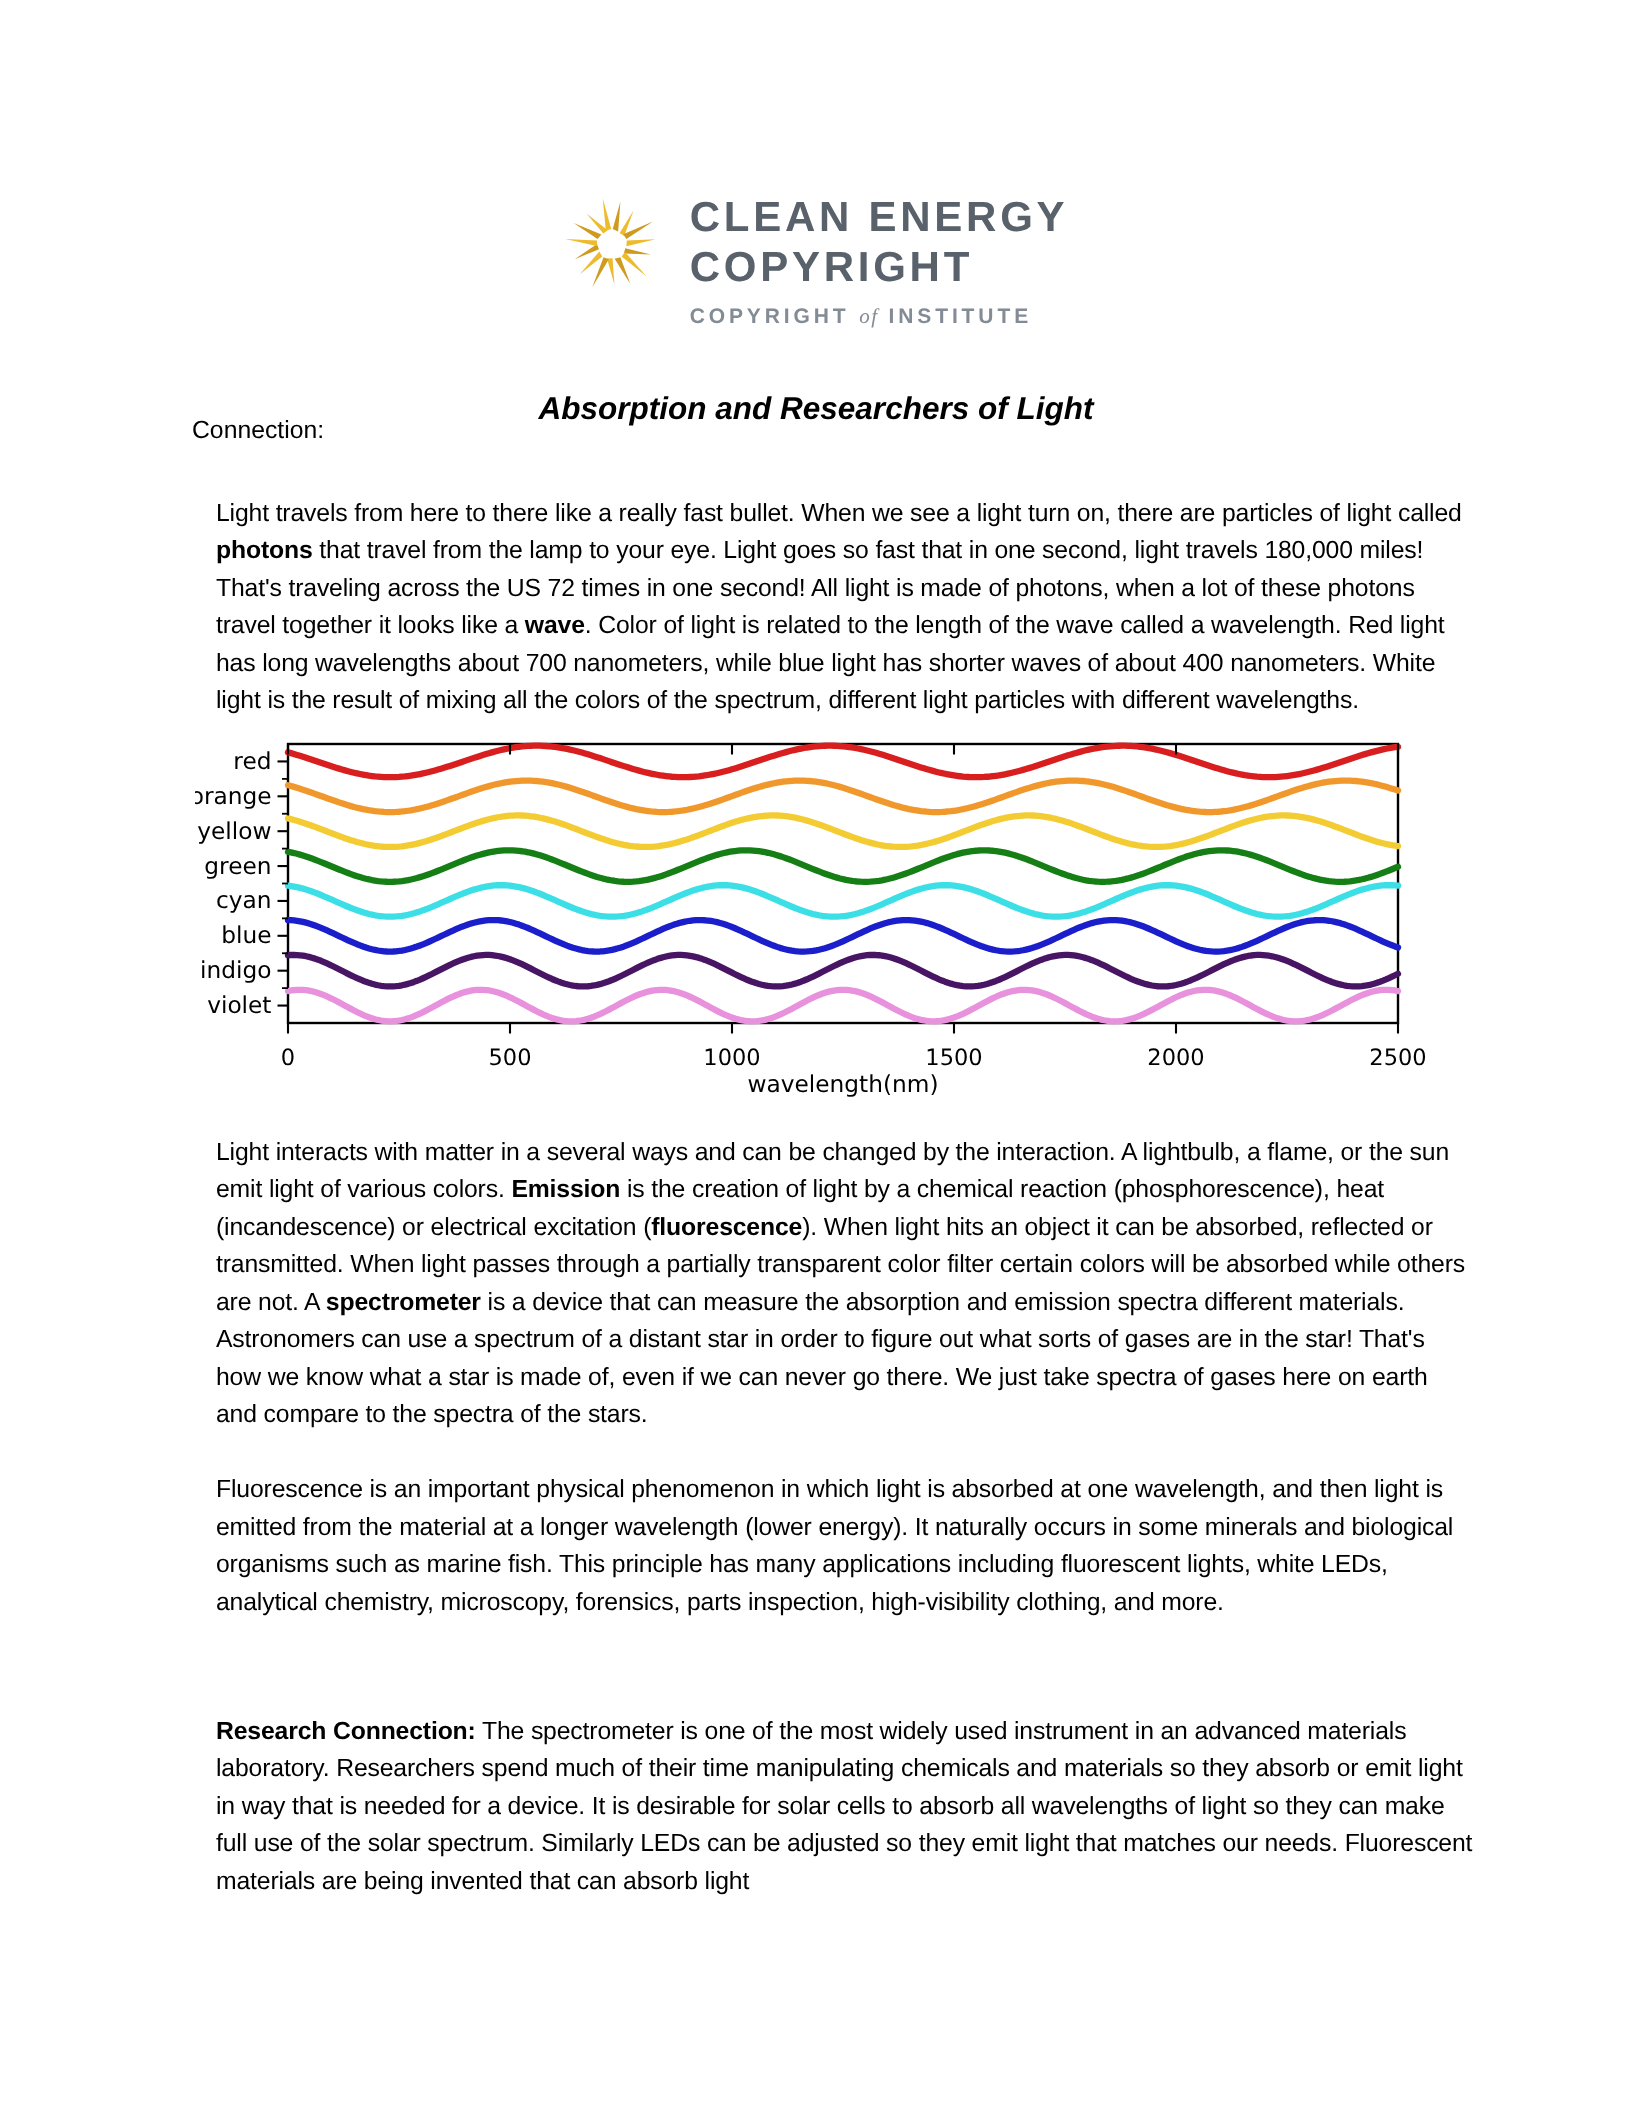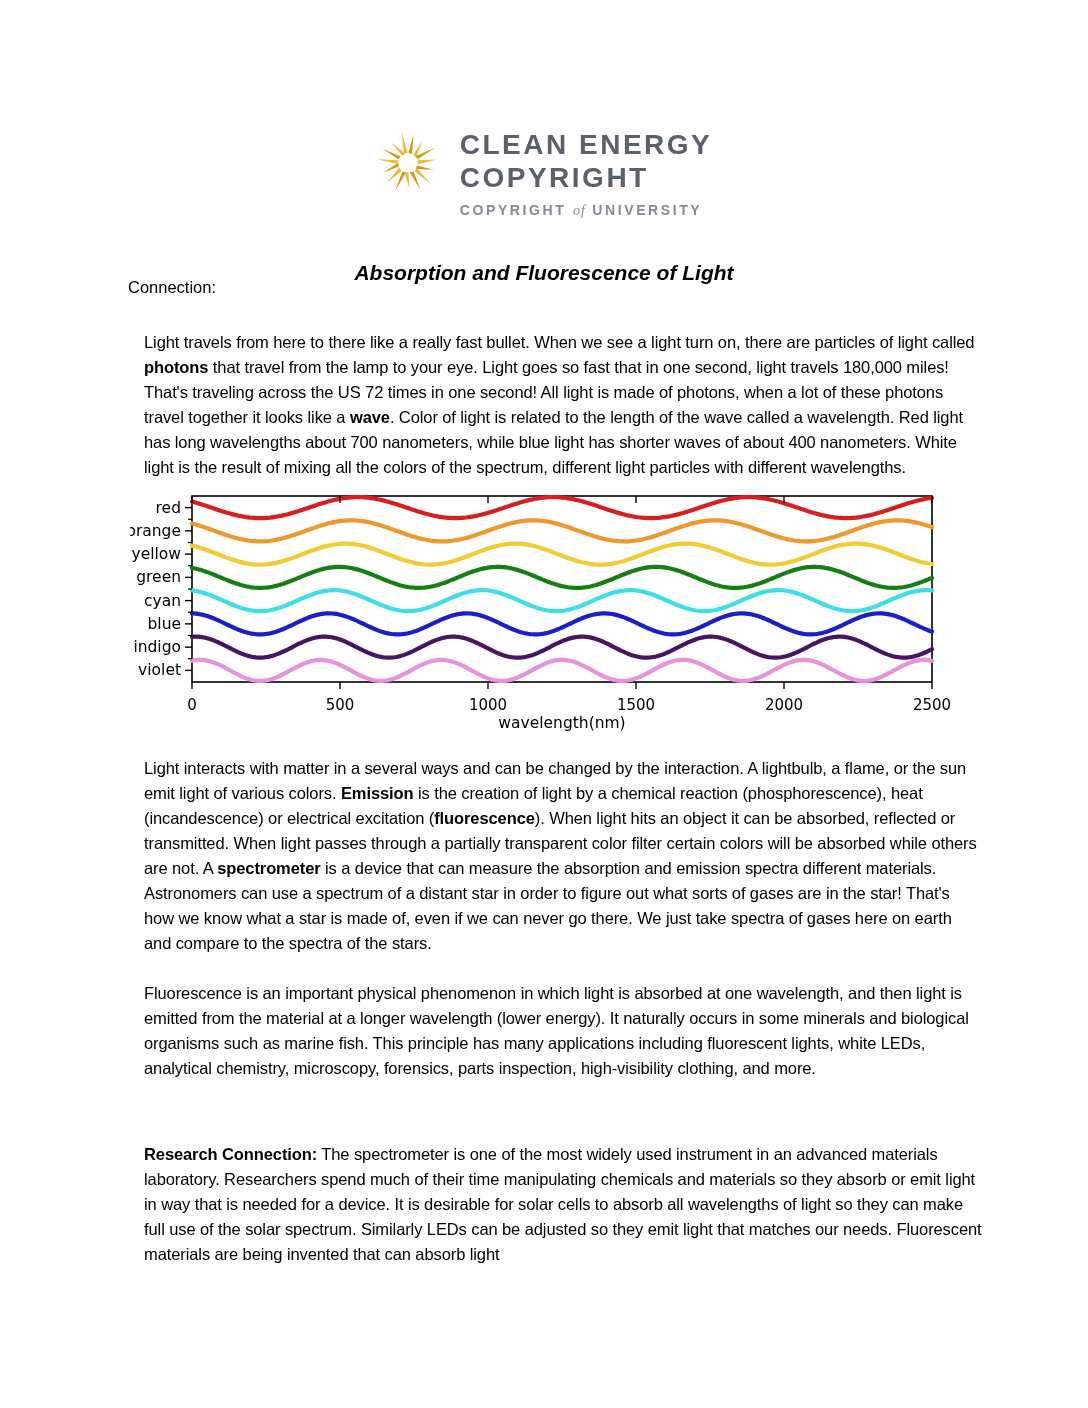"UNIVERSITY" span { text: UNIVERSITY -> INSTITUTE }
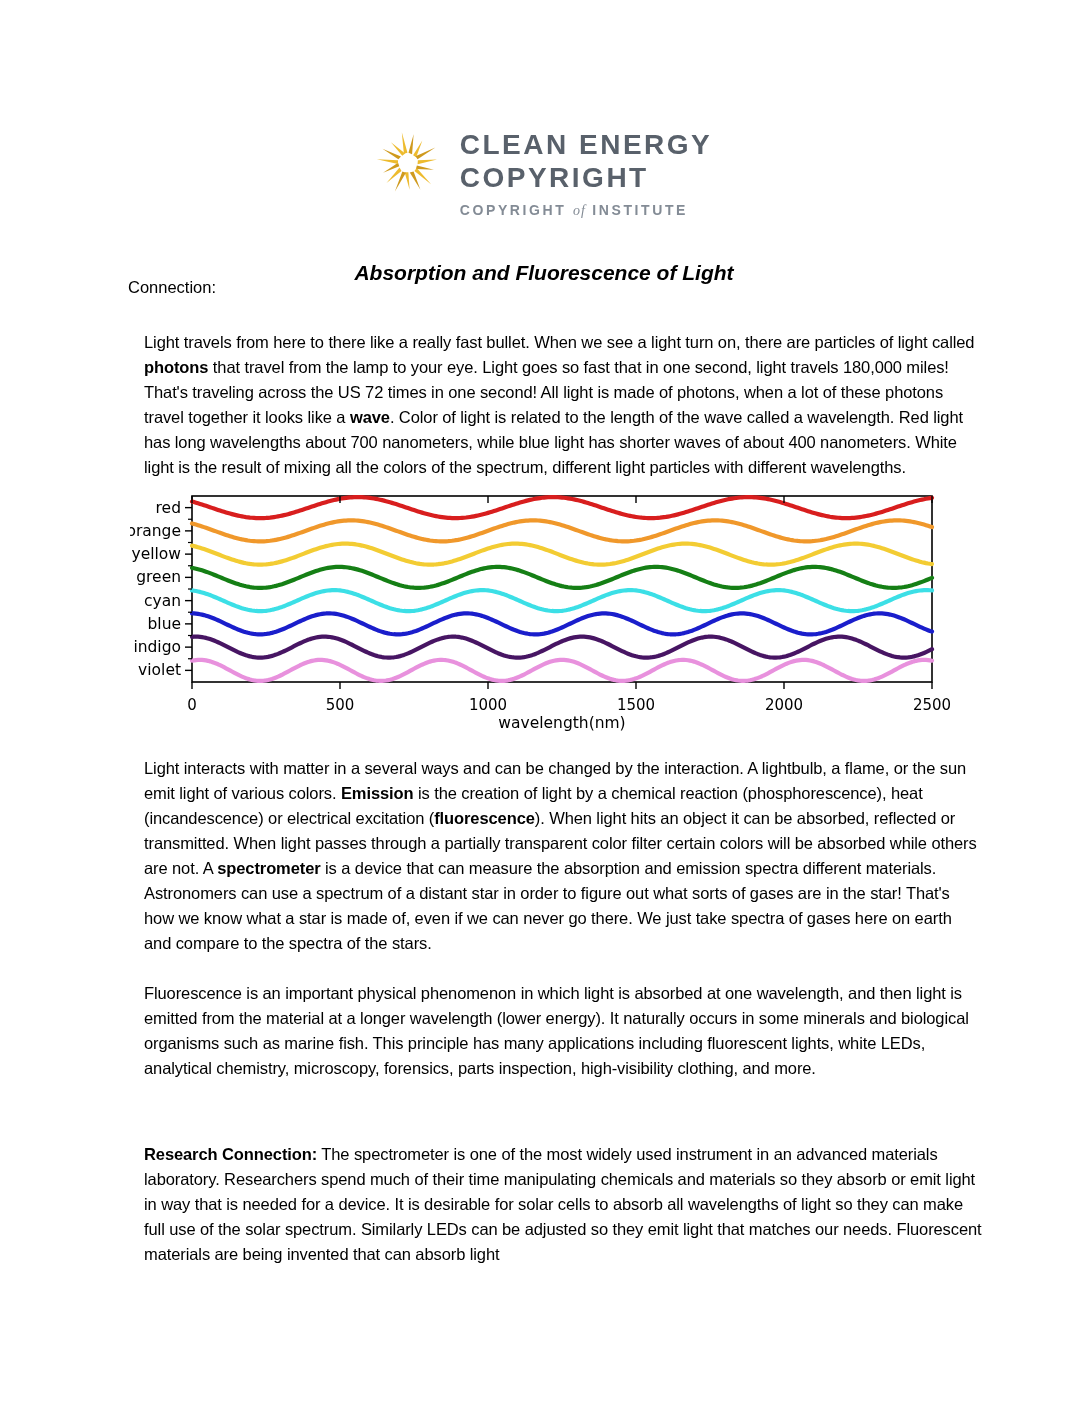"Absorption and Fluorescence of Light" h1.doc-title { text: Fluorescence -> Researchers }
